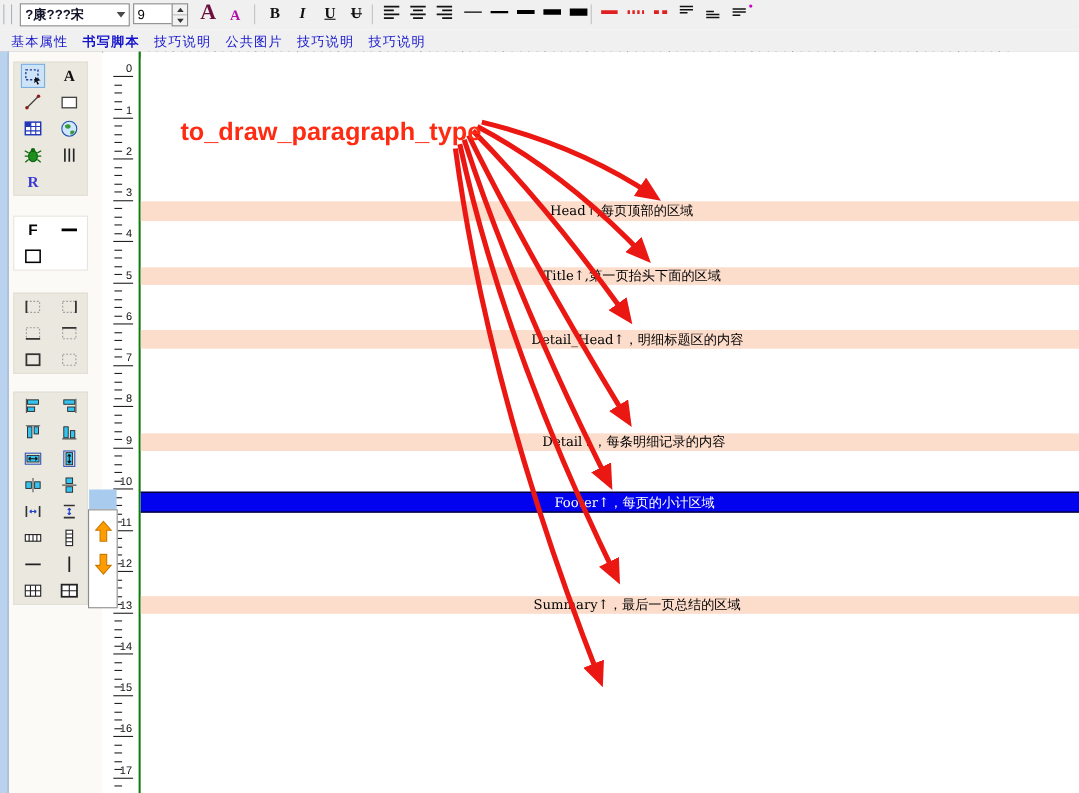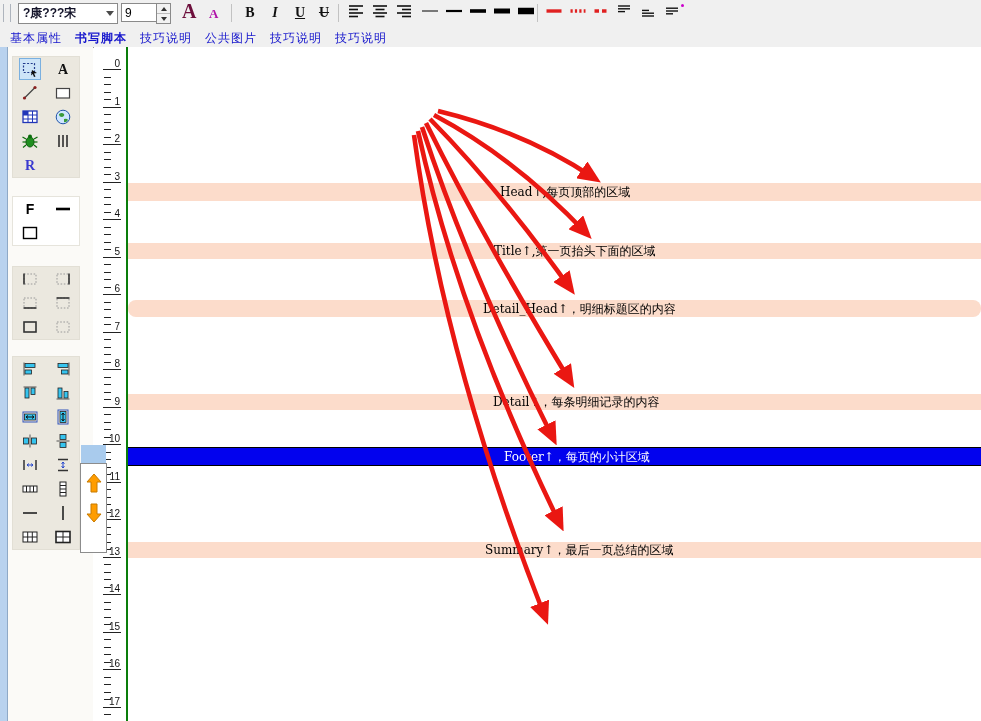"to_draw_paragraph_type" div { html: none -> <div>to_draw_paragraph_type</div> }
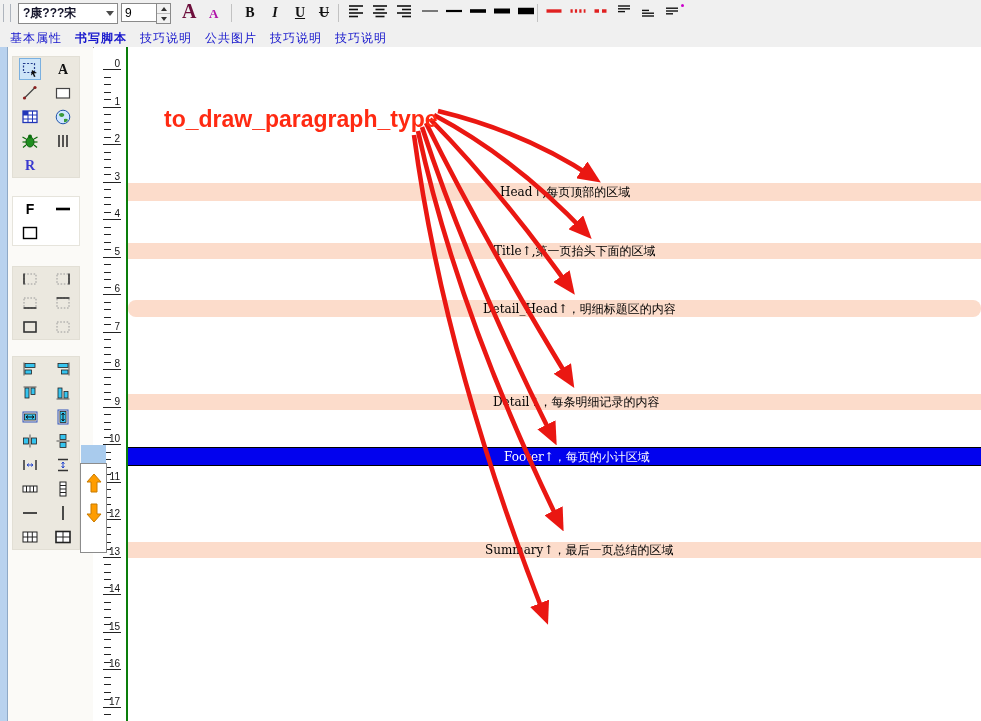"Detail_Head↑，明细标题区的内容" div.band { border-radius: 8px -> none }
